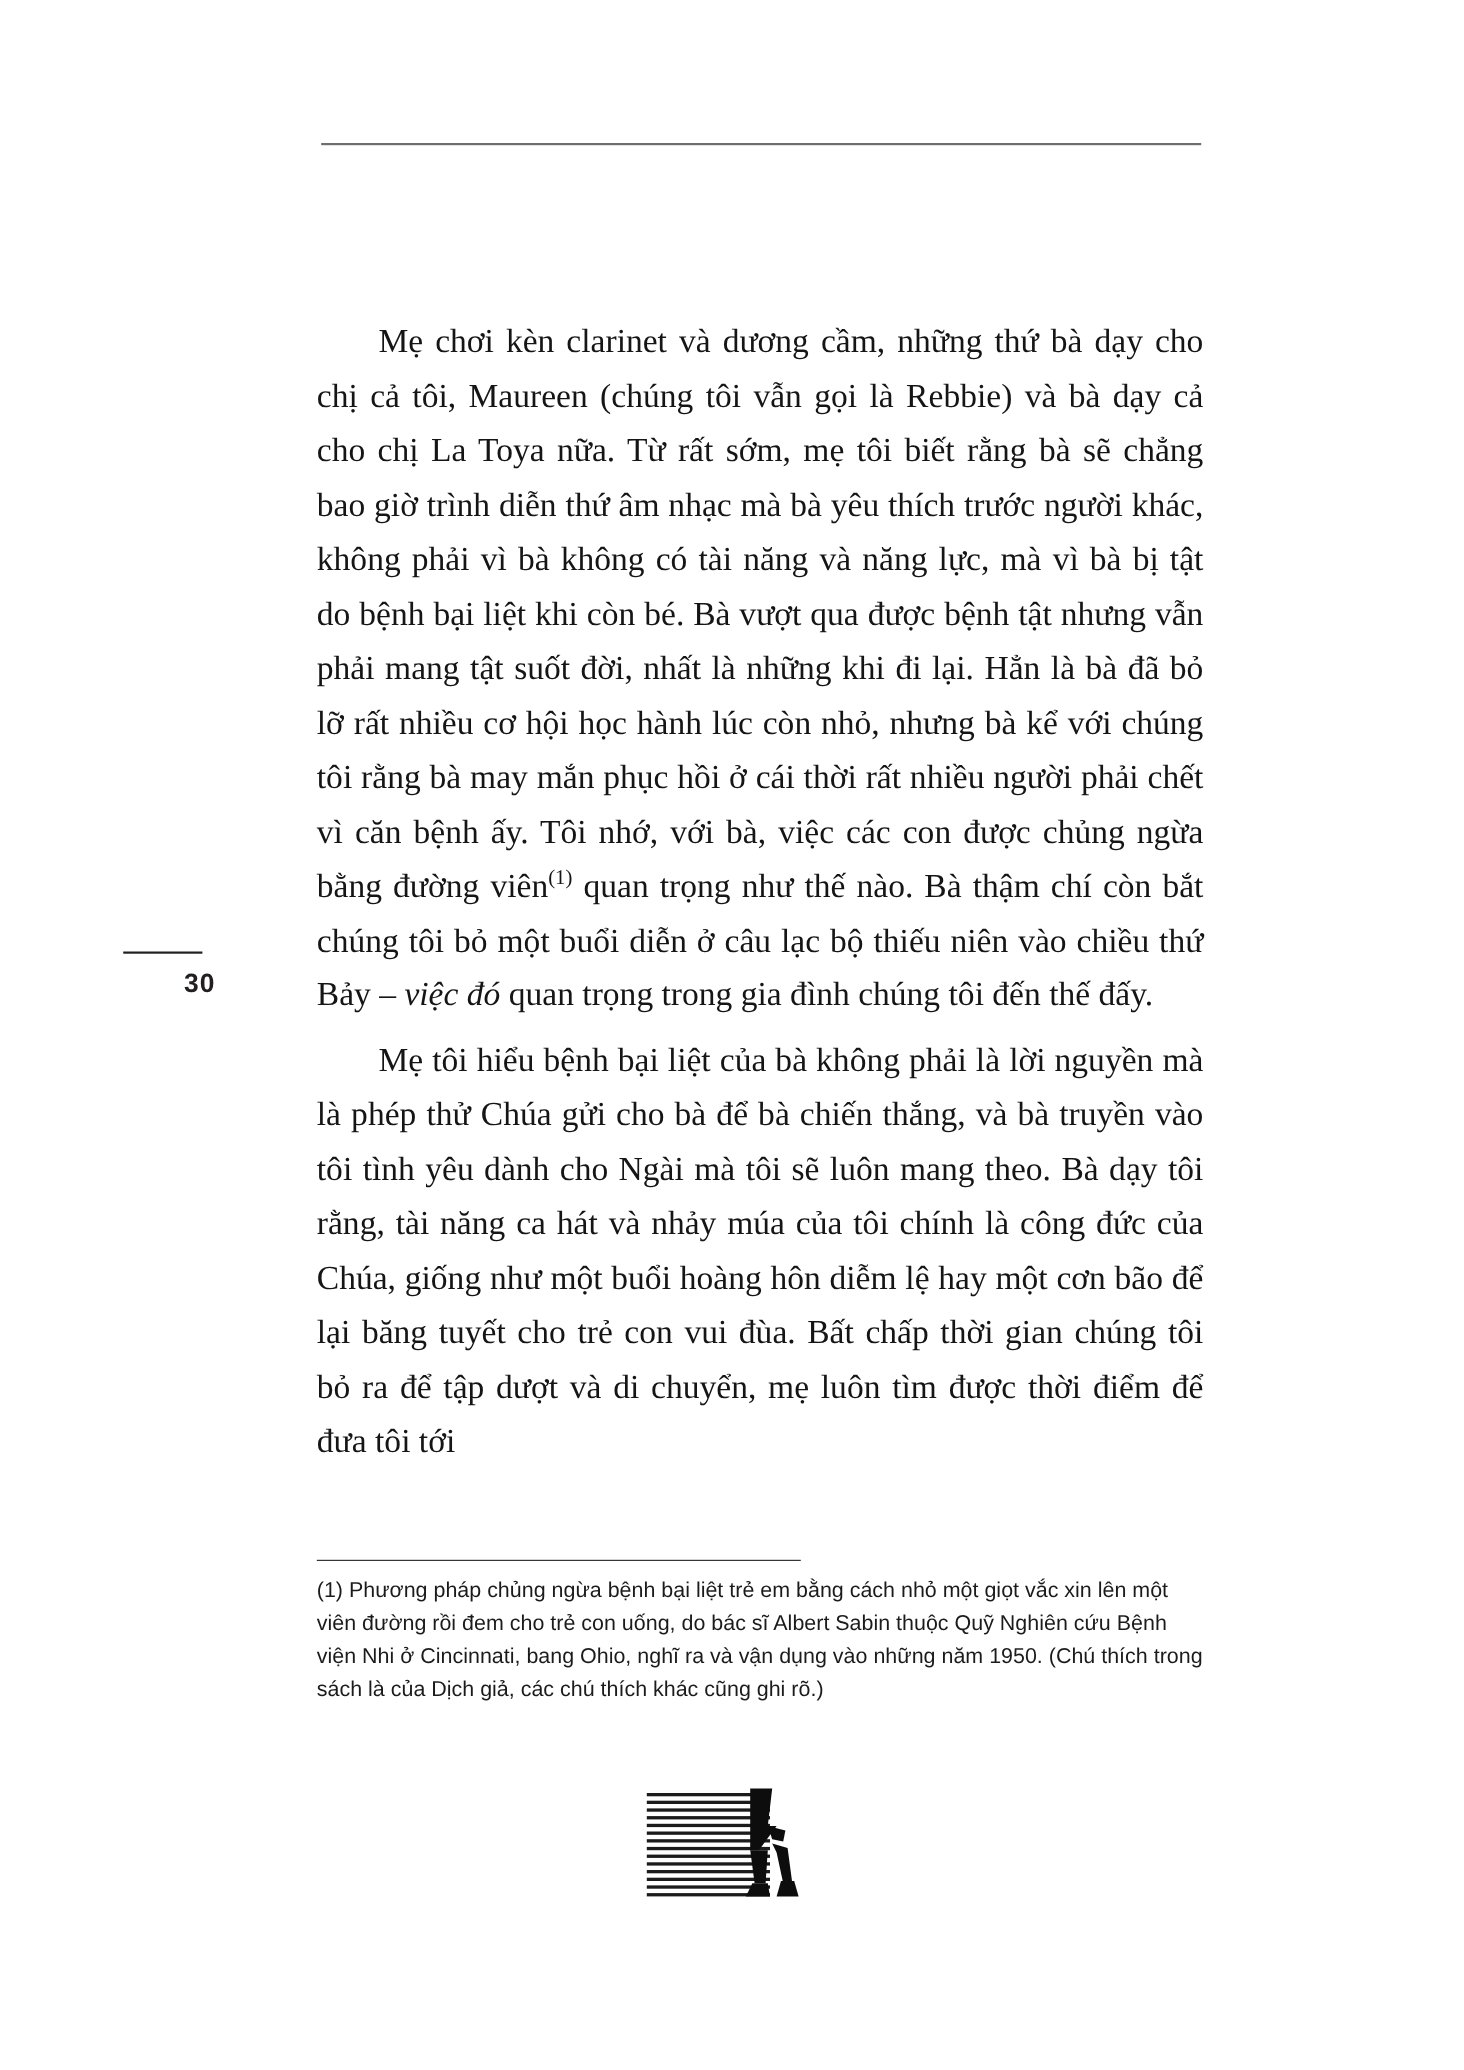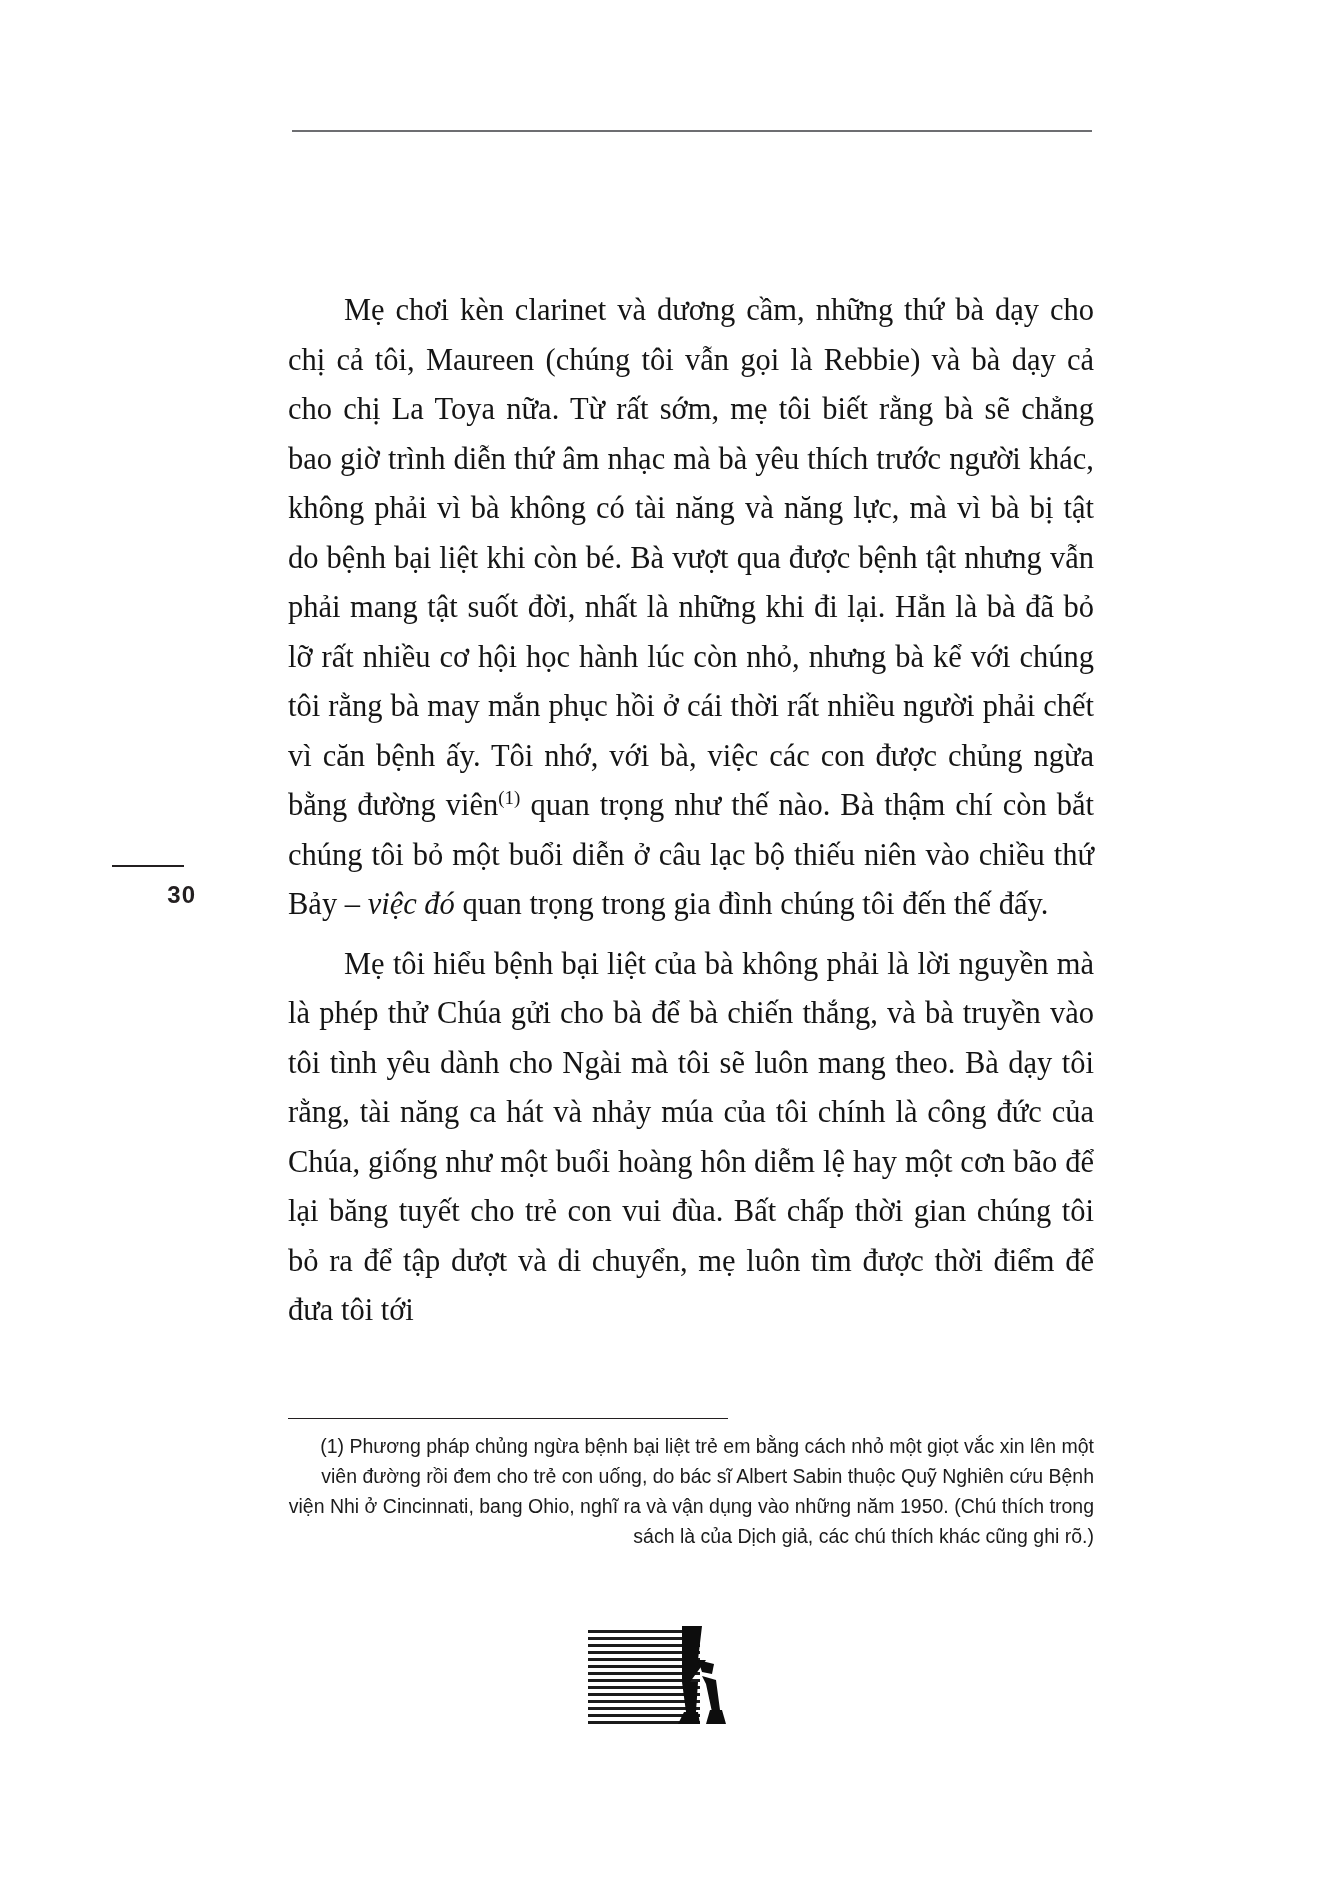"(1) Phương pháp chủng ngừa" .footnote .fn-text { text-align: right -> left }
